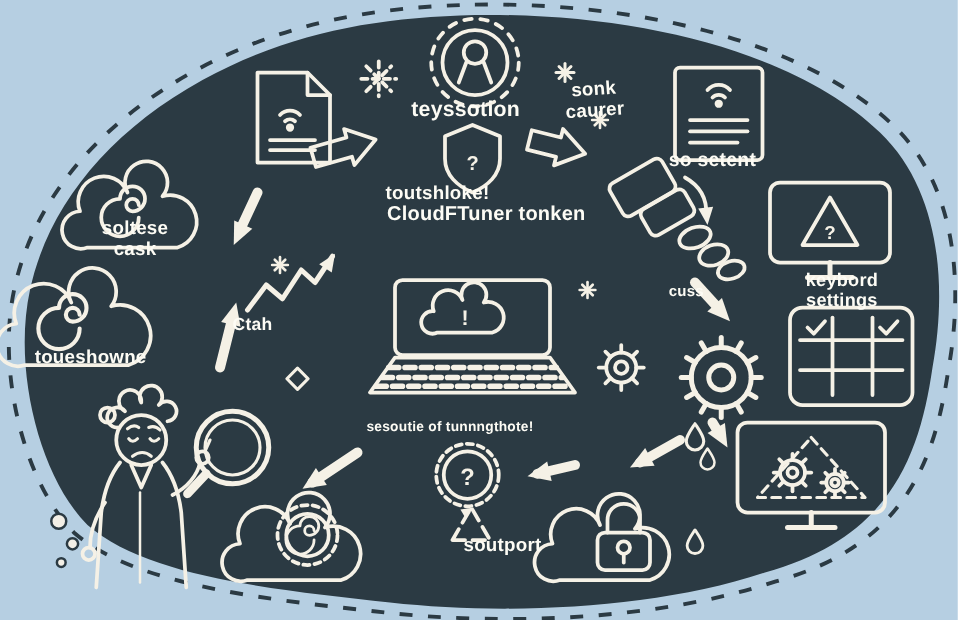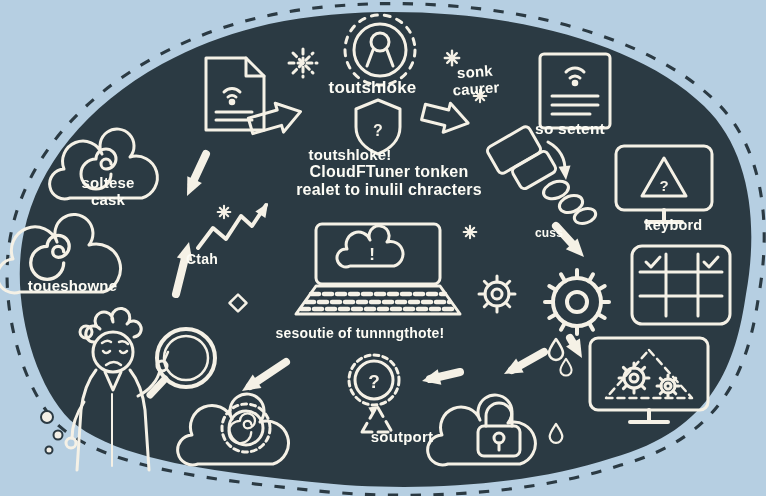"toutshloke" div.label { text: toutshloke -> teyssotion }
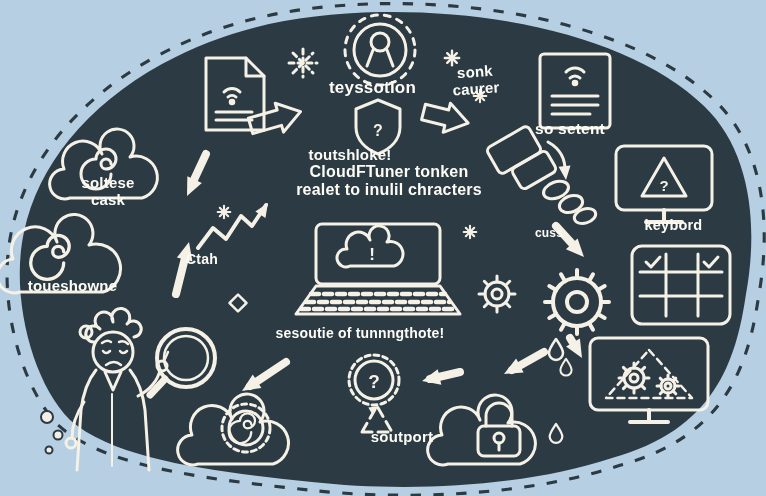"realet to inulil chracters" div { html: <div>realet to inulil chracters</div> -> none }
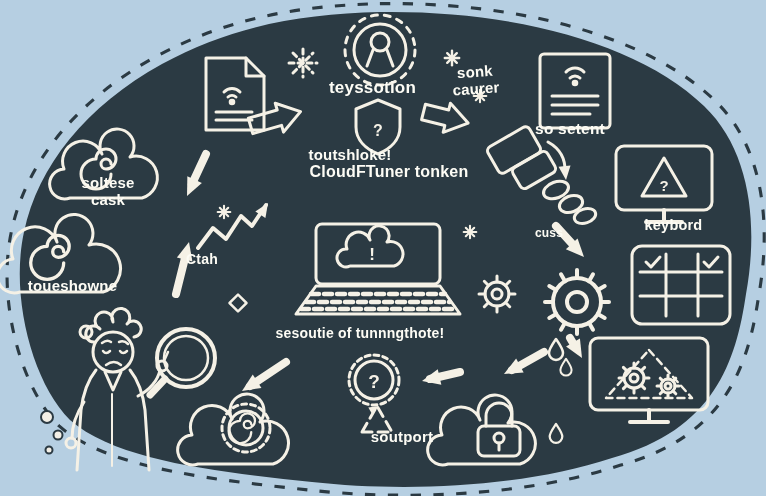"settings" div { html: none -> <div>settings</div> }
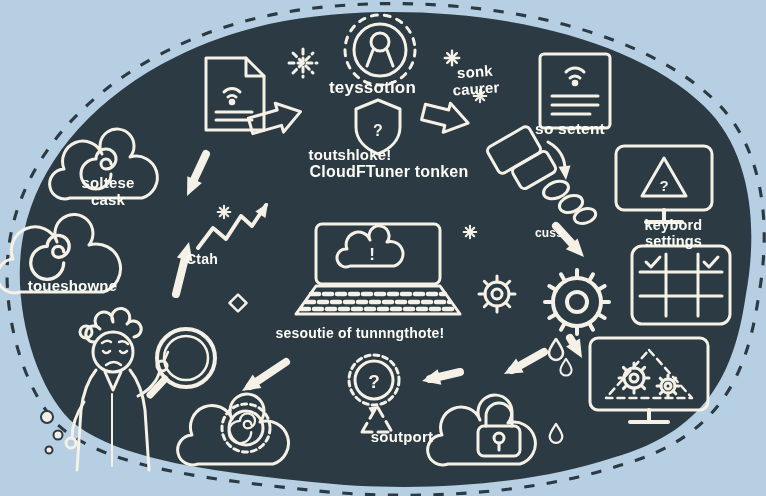"sesoutie of tunnngthote!" div.label { font-size: 14px -> 11px; top: 326px -> 336px }
